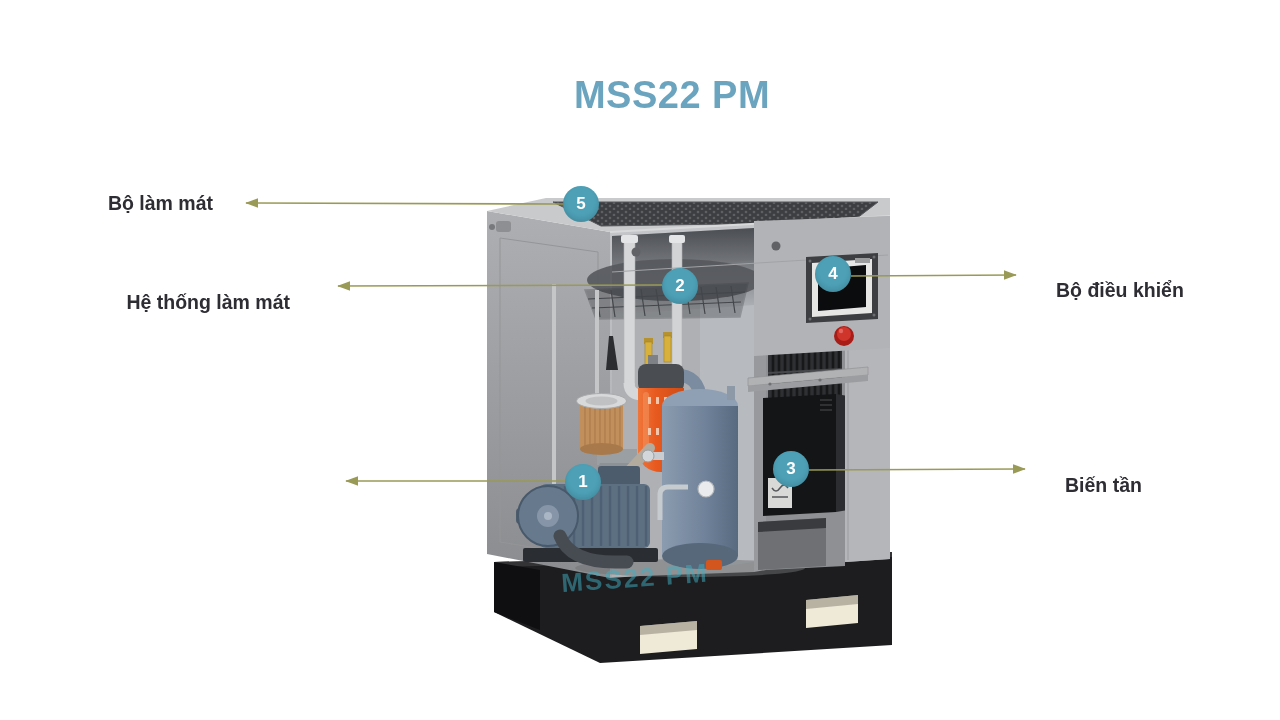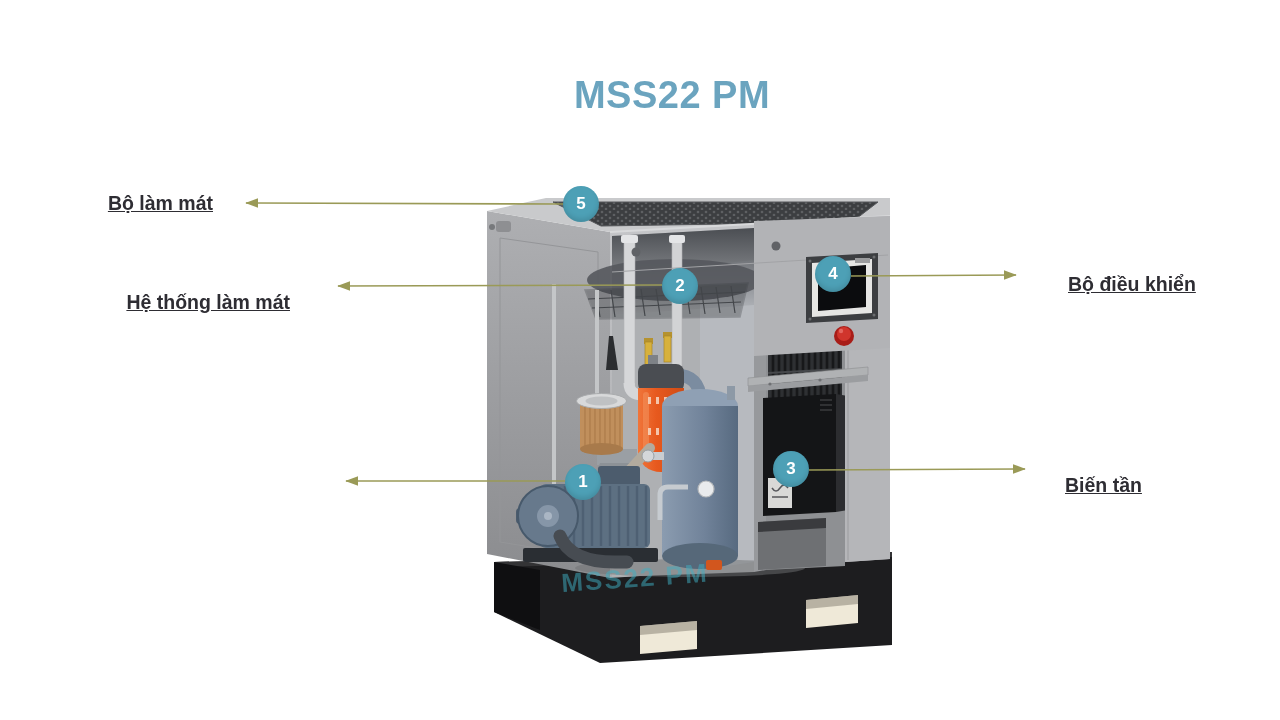"Bộ làm mát" .callout-label { text-decoration: underline -> none }
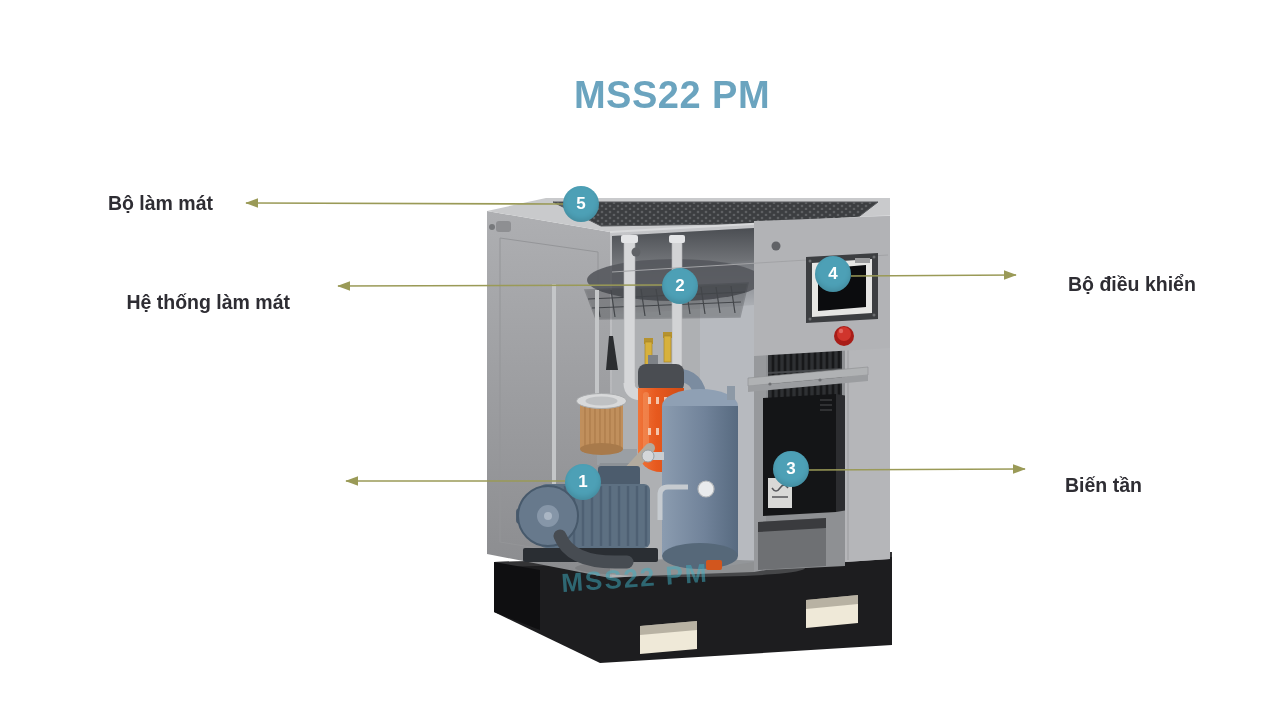"Bộ điều khiển" #label-4 { margin-left: 12px -> none; top: 274px -> 280px }
